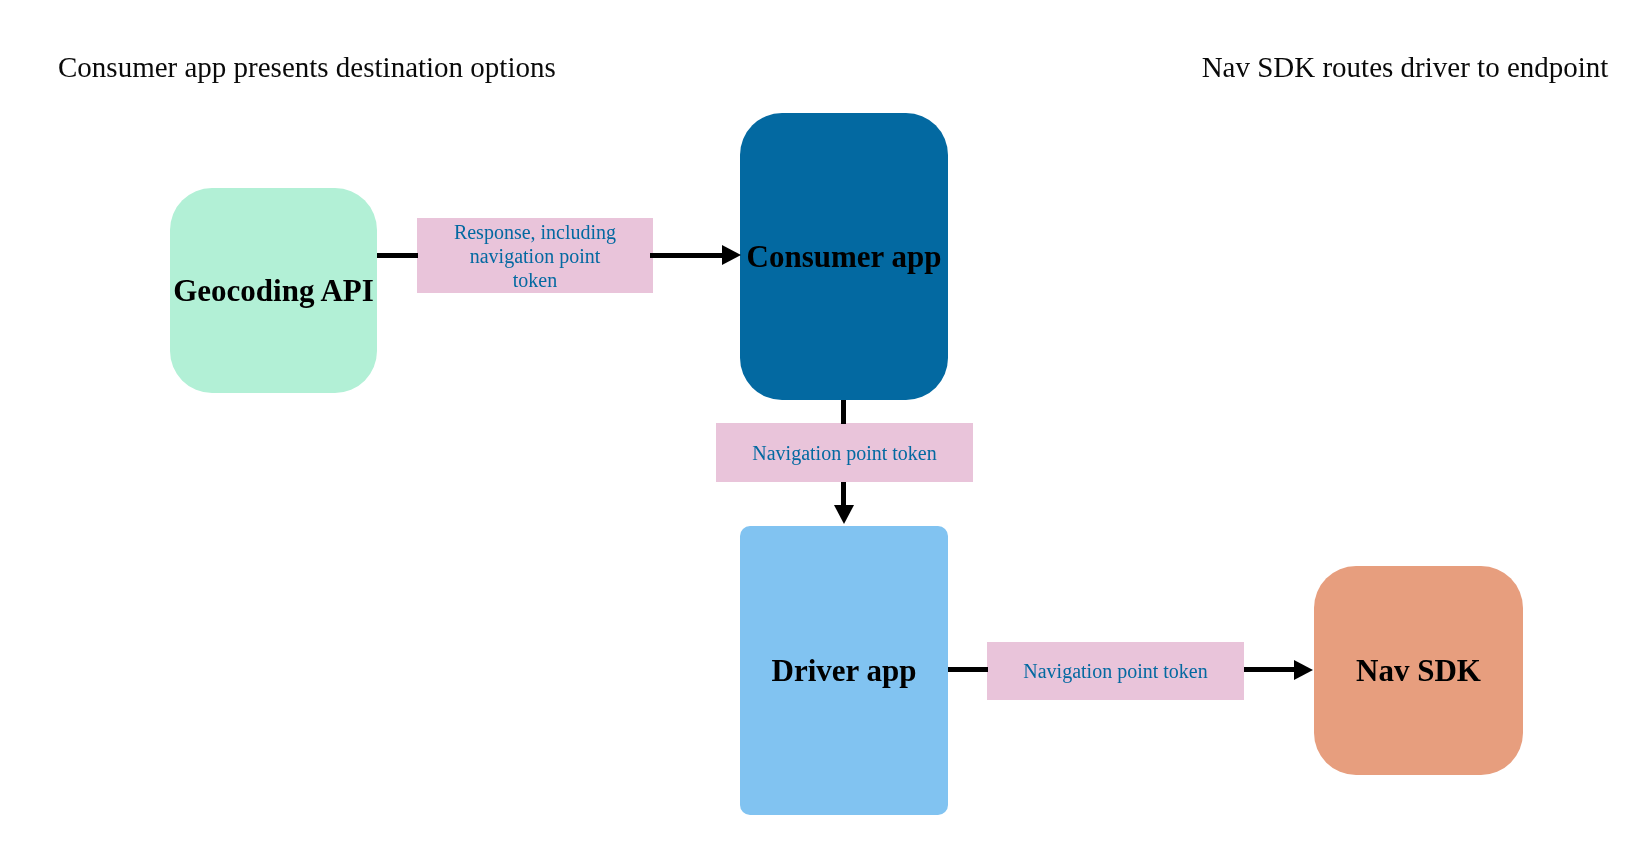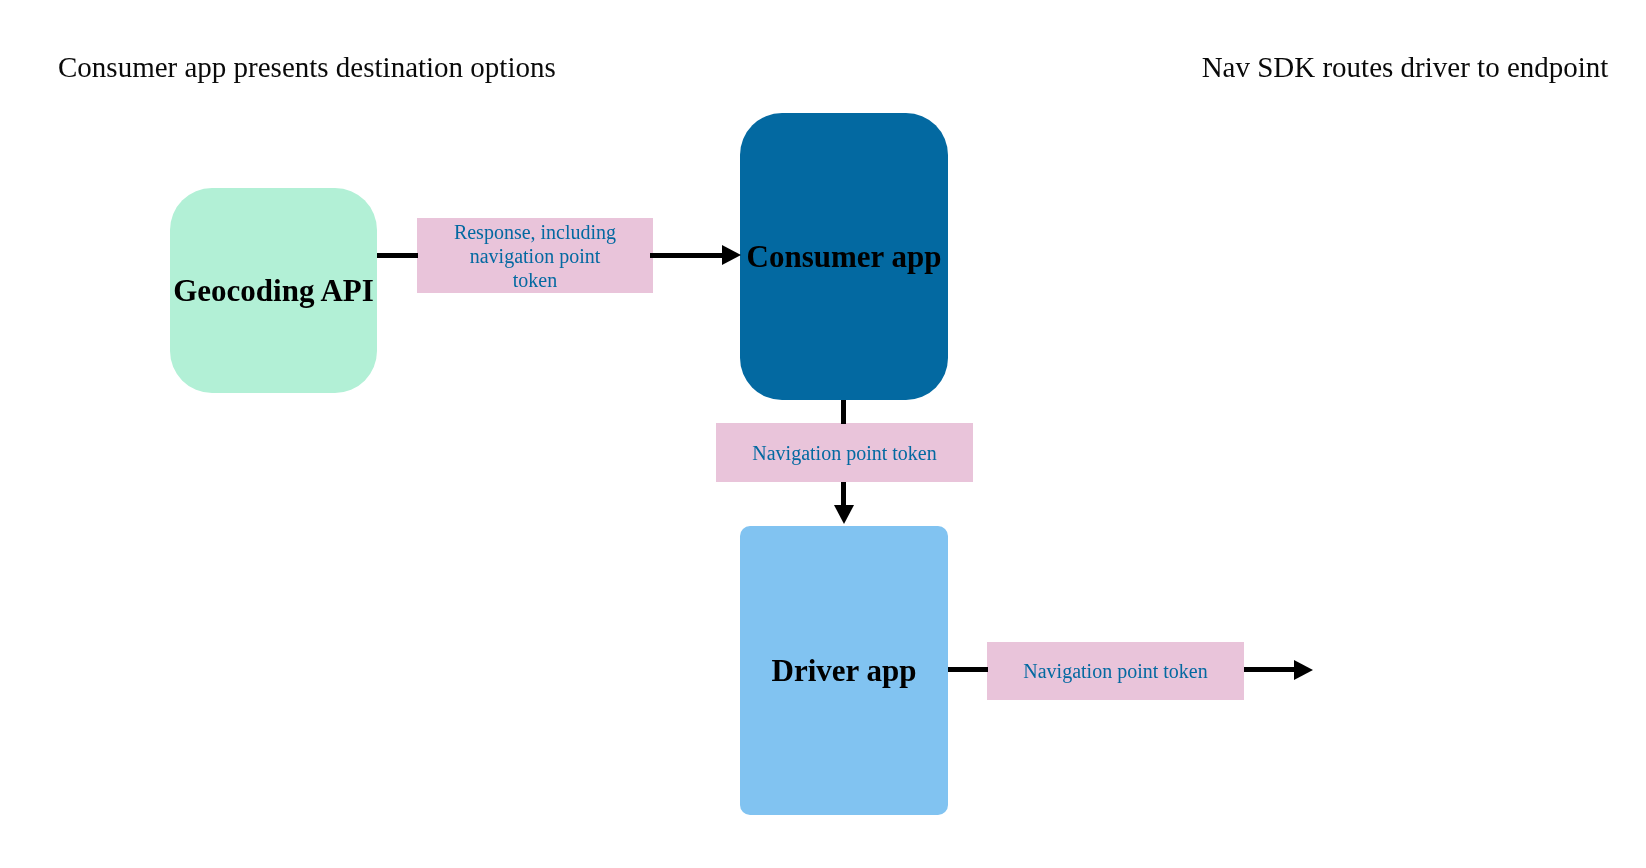"Nav SDK" div.node { html: none -> <div> <span>Nav SDK</span> </div> }
